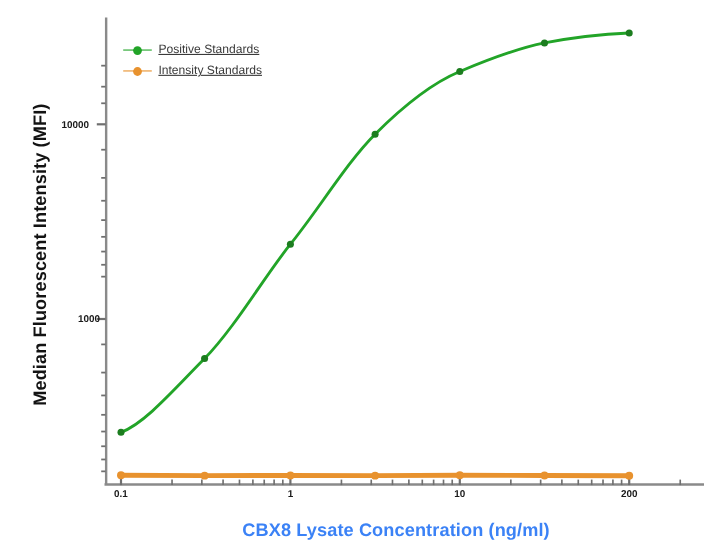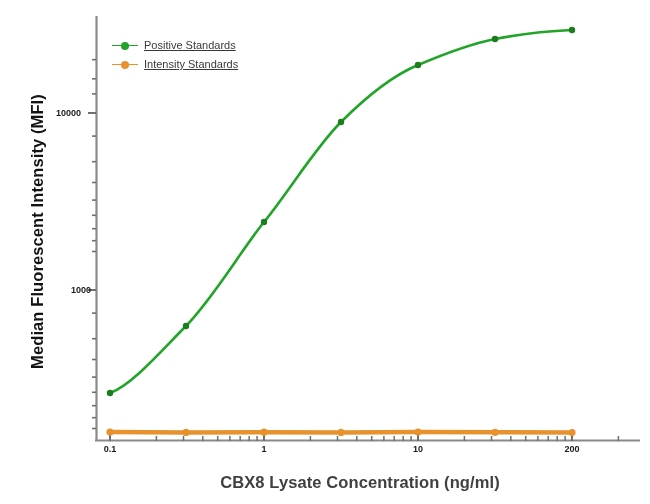"CBX8 Lysate Concentration (ng/ml)" .x-axis-title { color: #404040 -> #3b82f6 }
